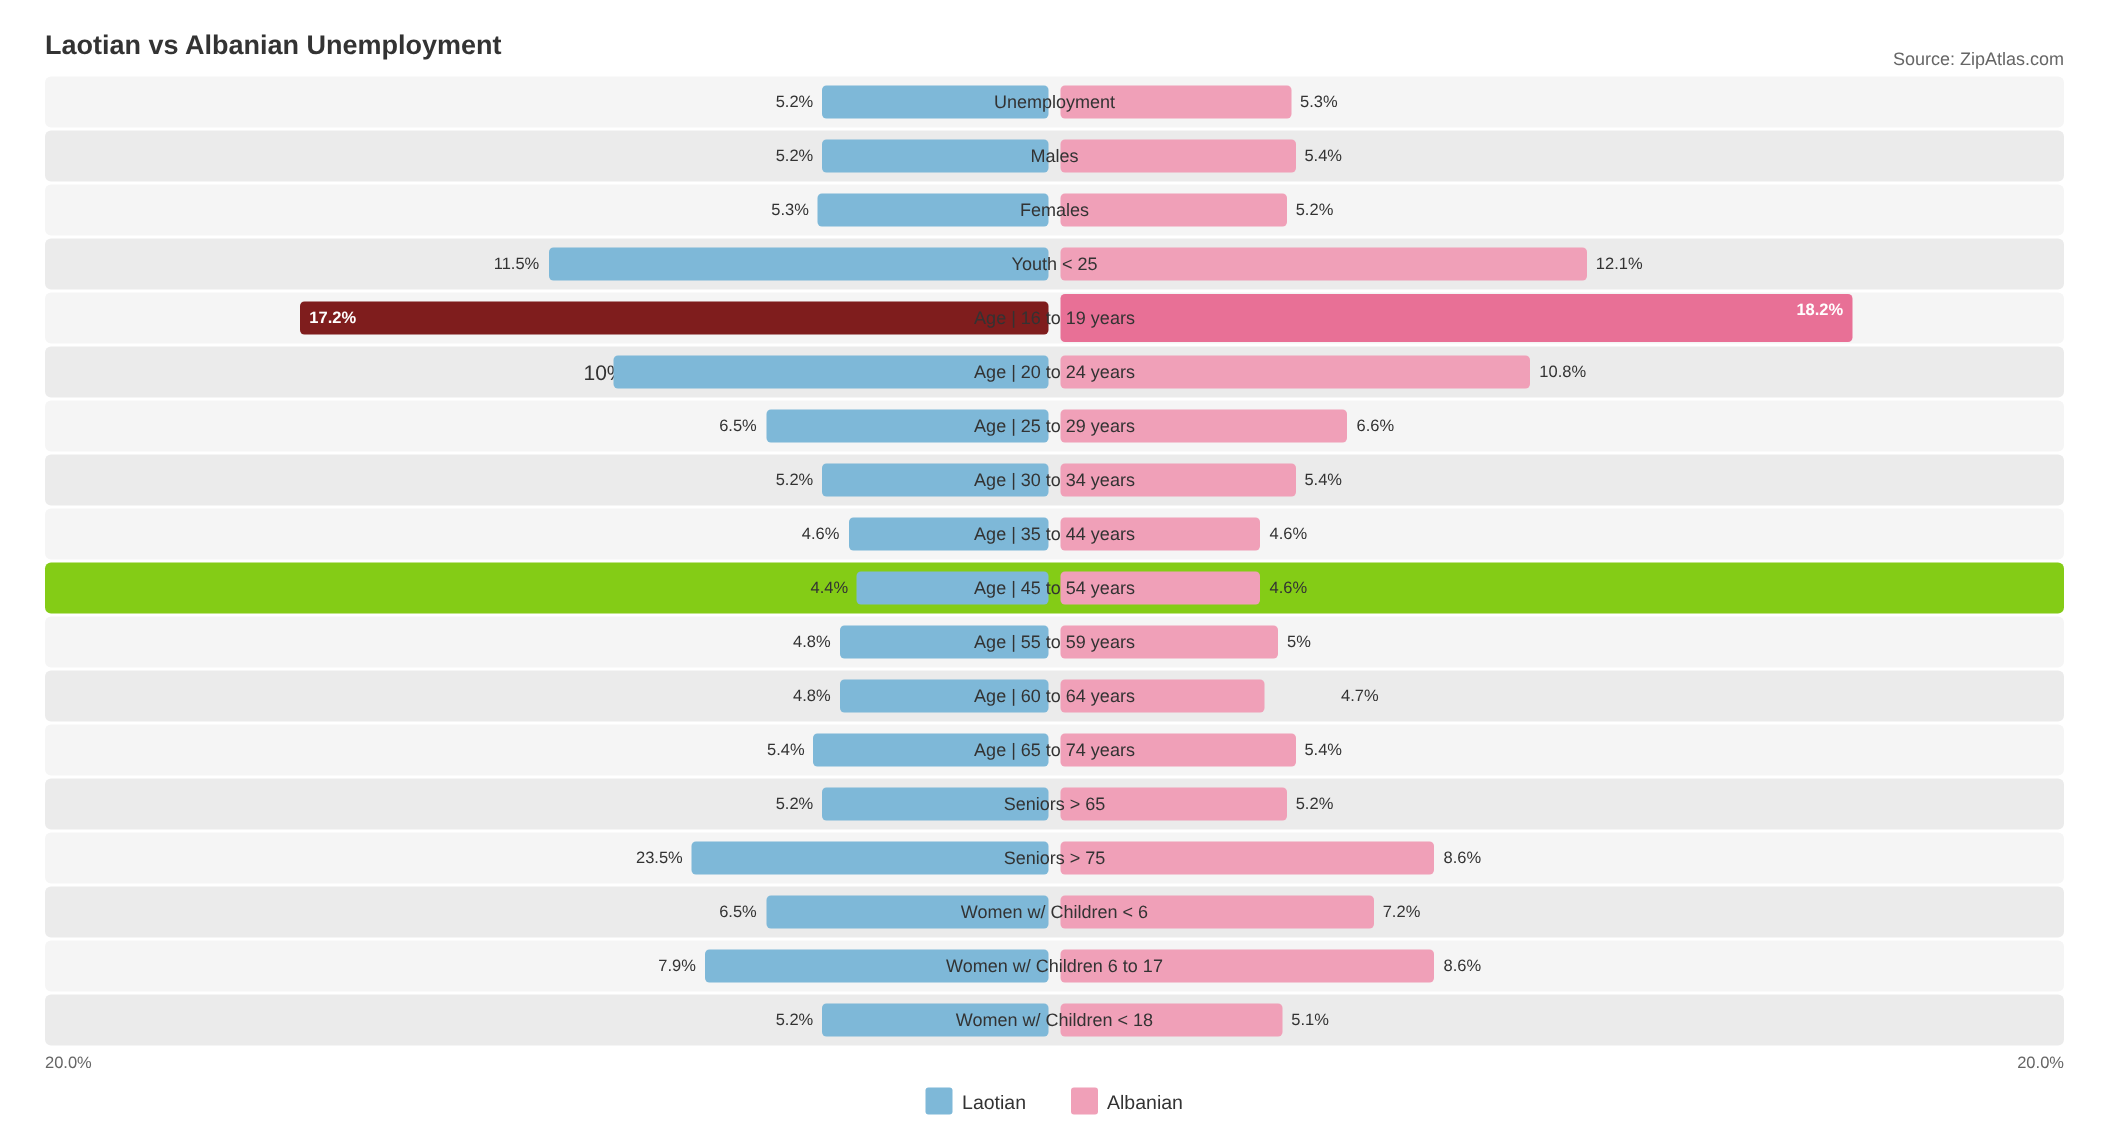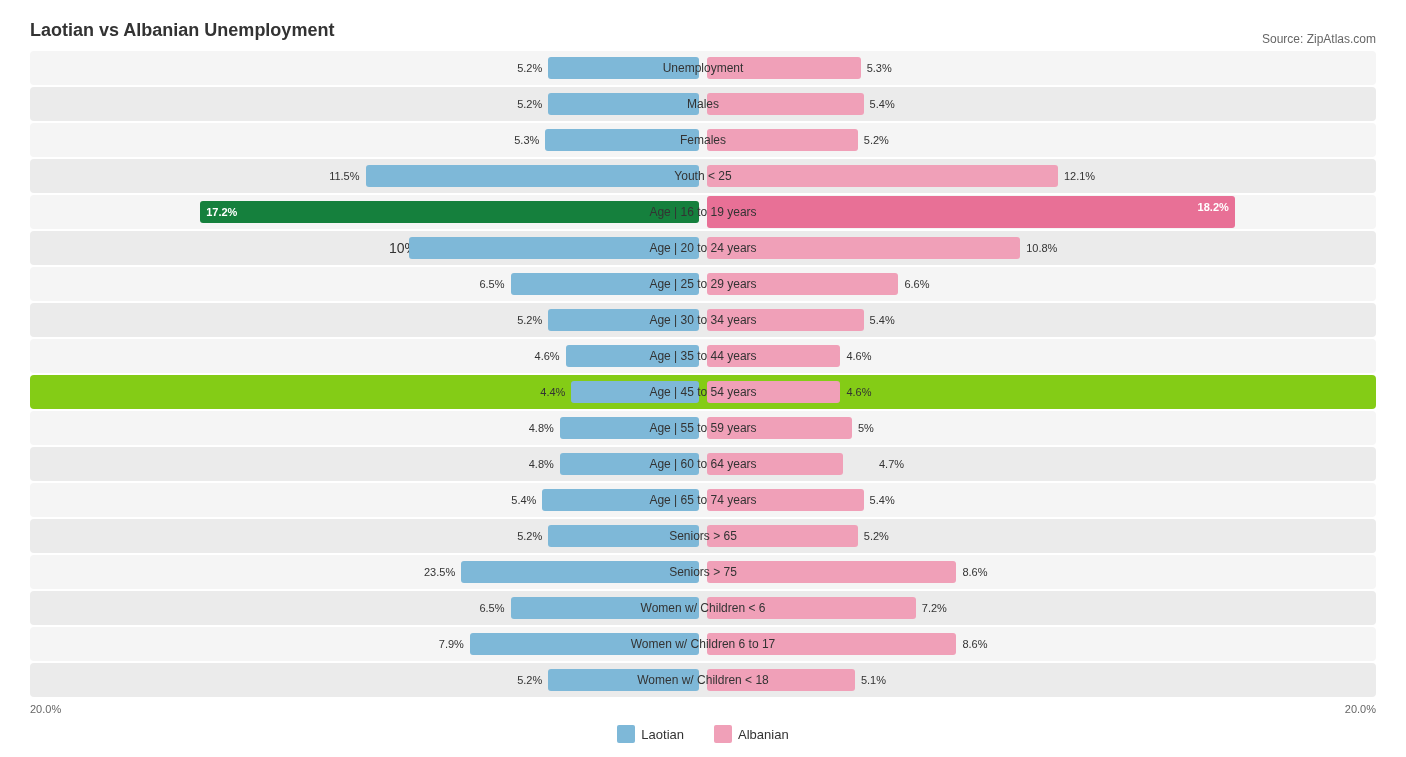"17.2%" div { background: #15803d -> #7f1d1d }
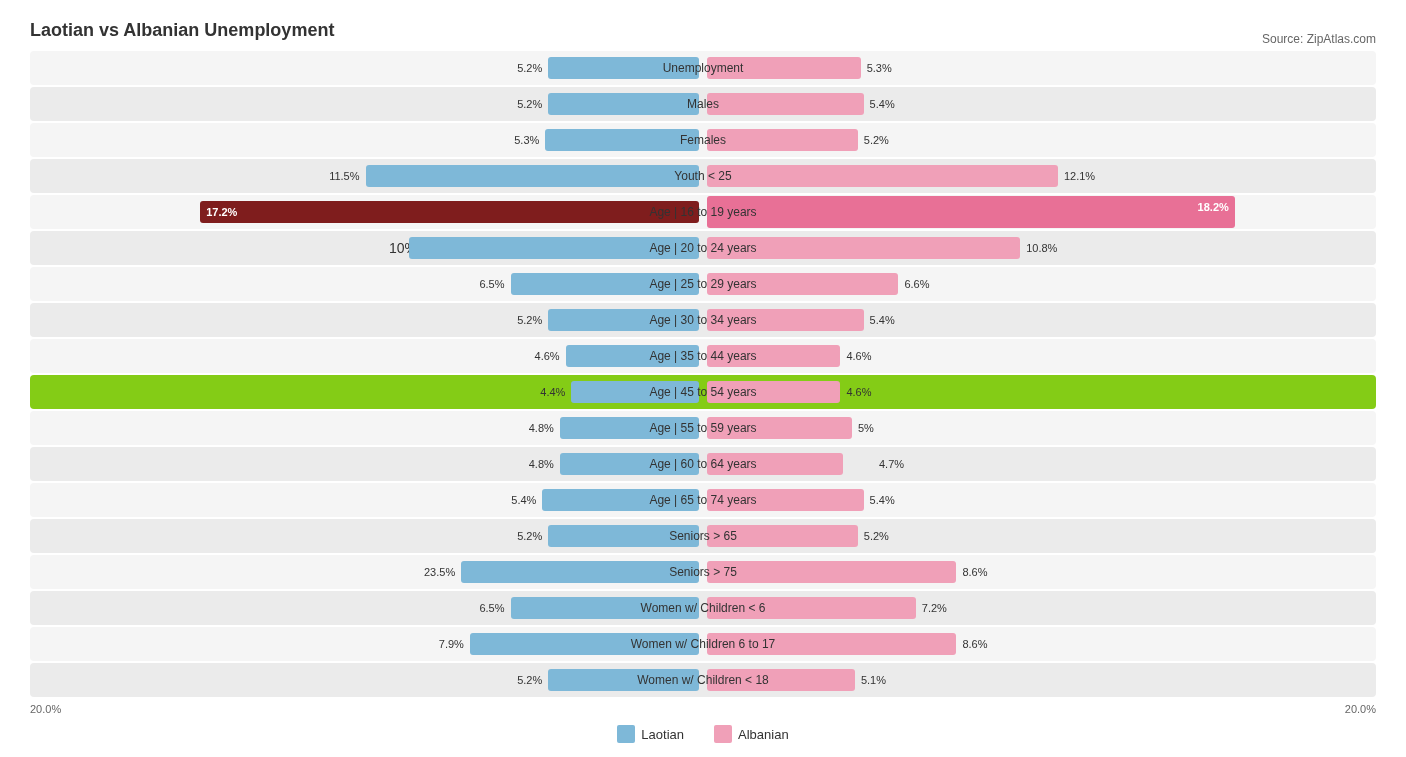"4.7%" span { left: 136px -> 151px }
